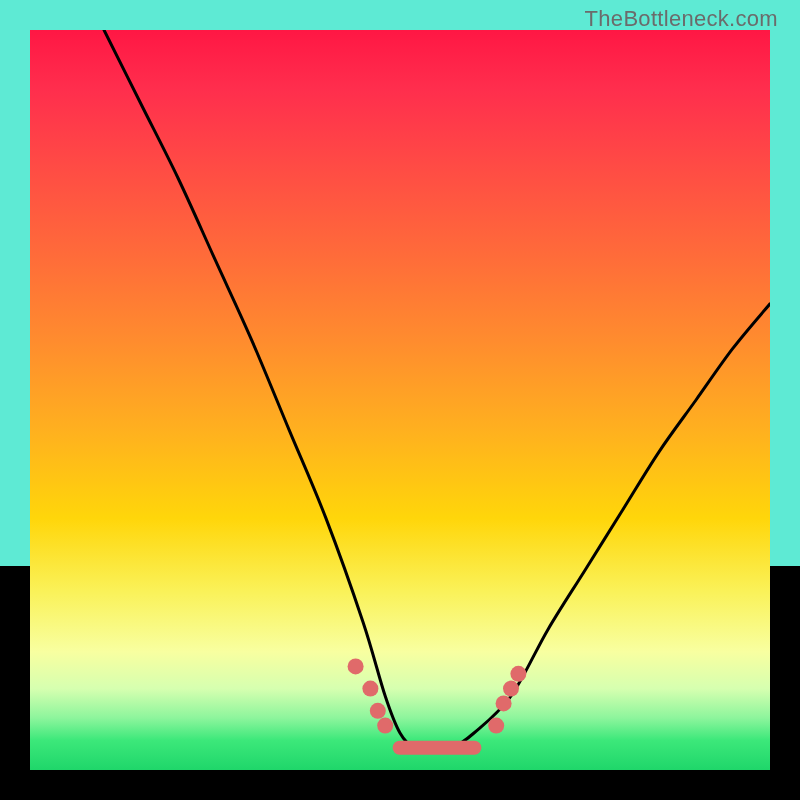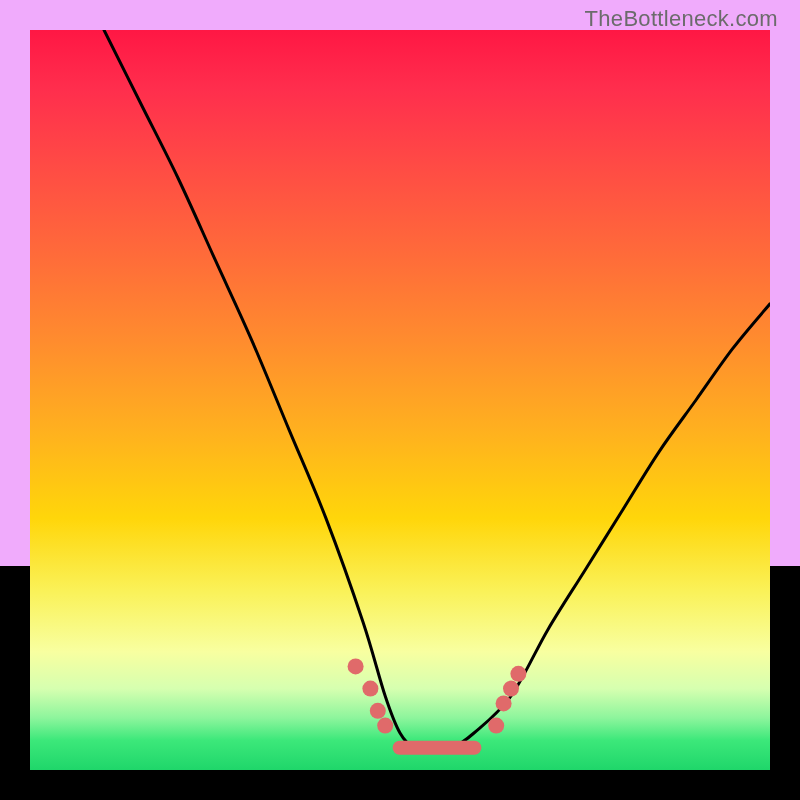"TheBottleneck.com" .frame { background: #f0abfc -> #5eead4 }
